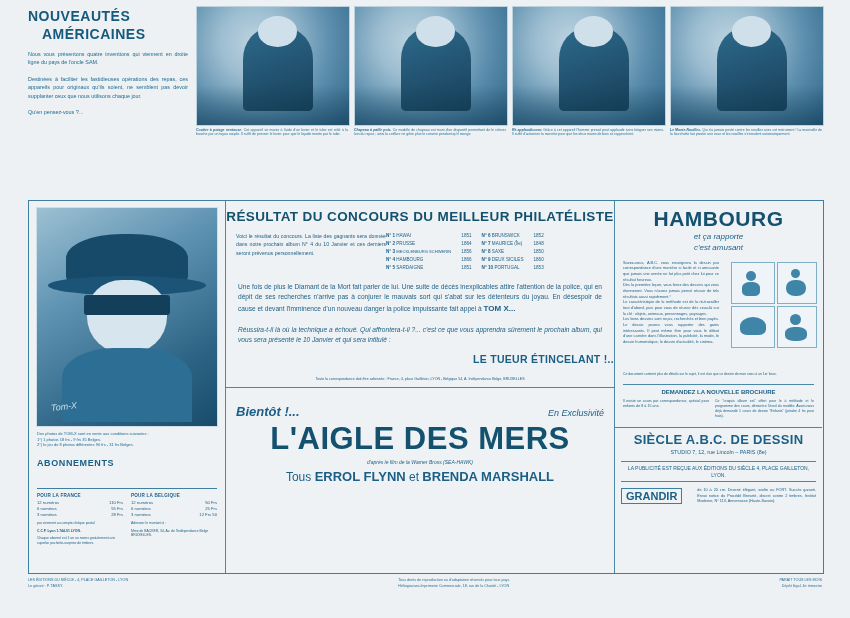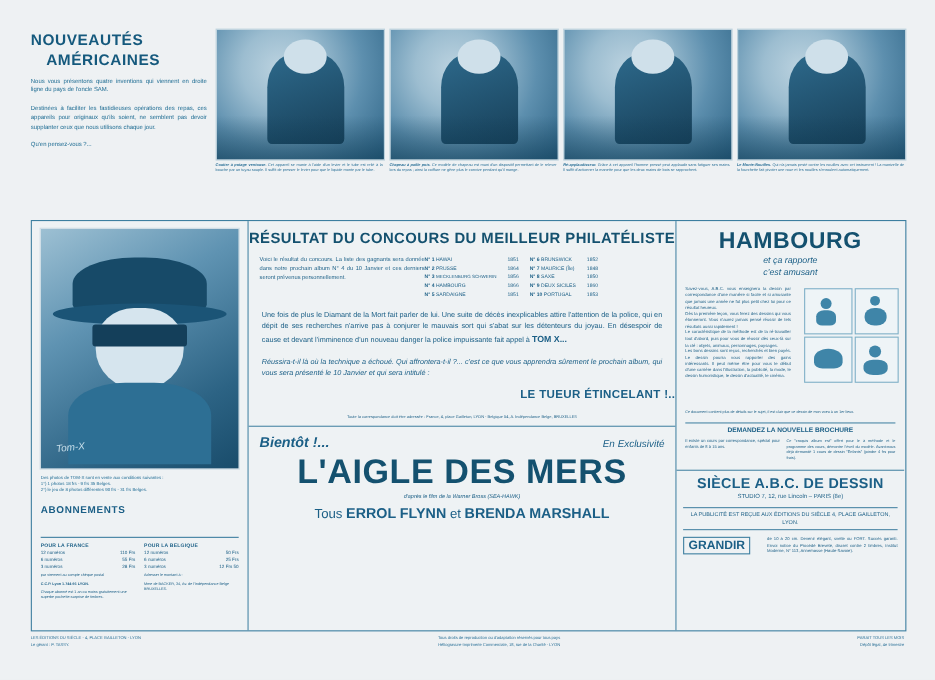"NOUVEAUTÉS" .top { margin-top: 20px -> none }
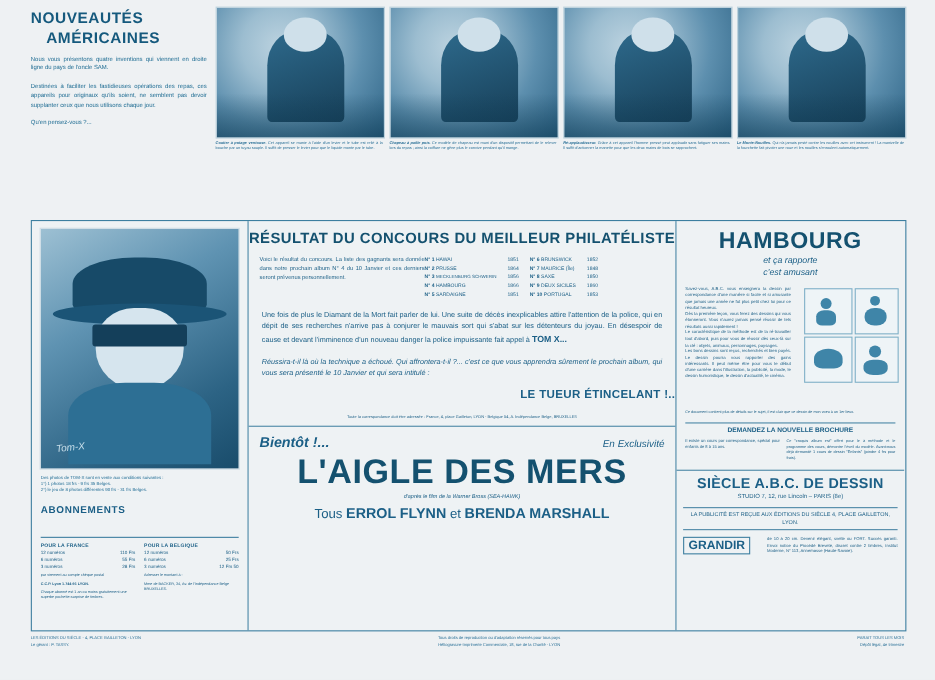"Bientôt !..." .bientot { padding-top: 6px -> 16px }
